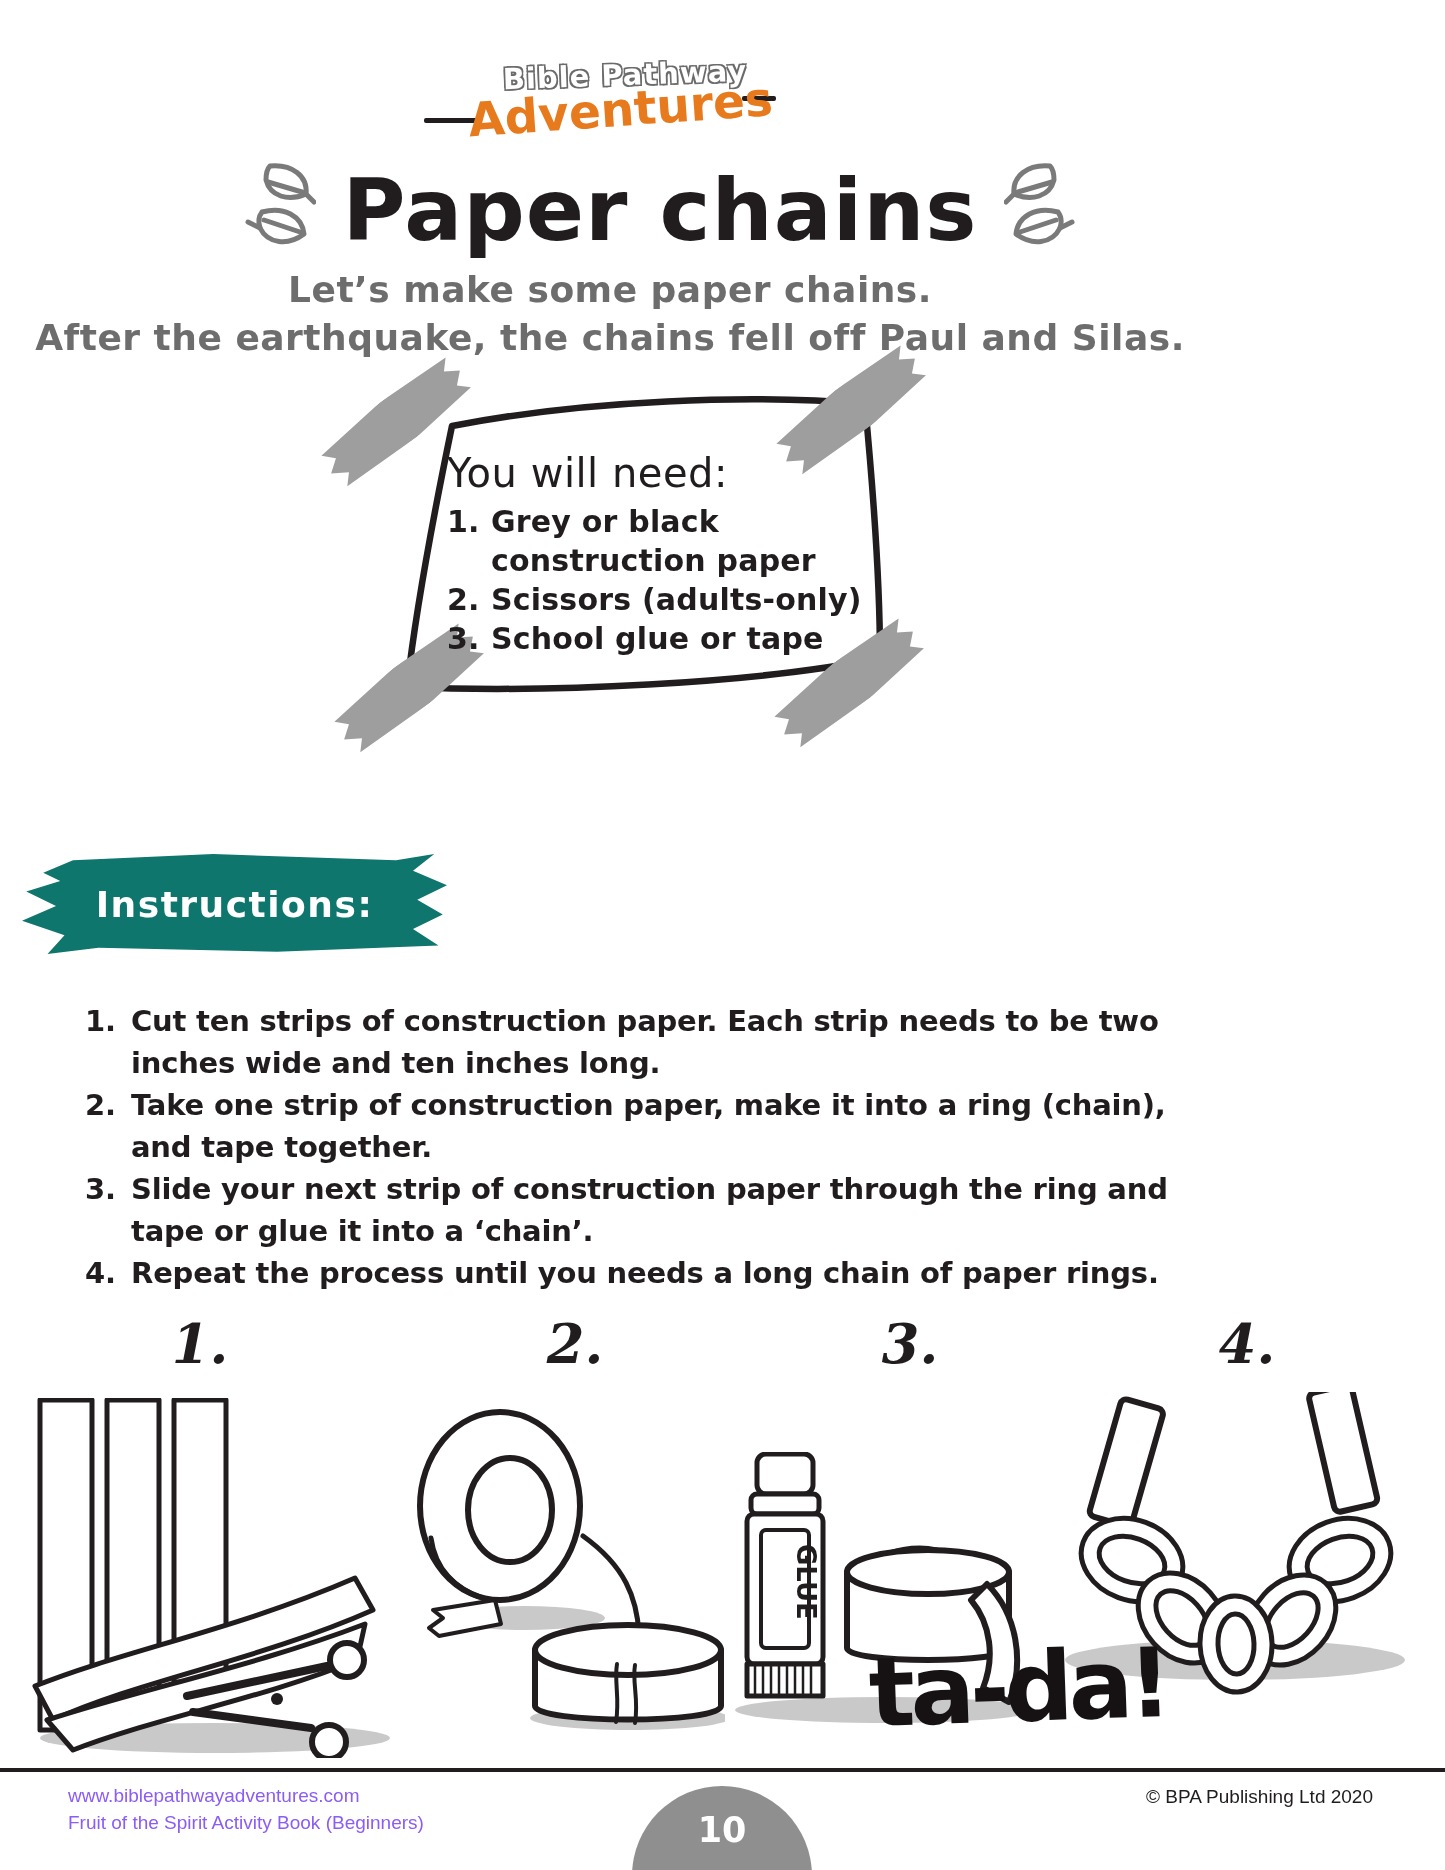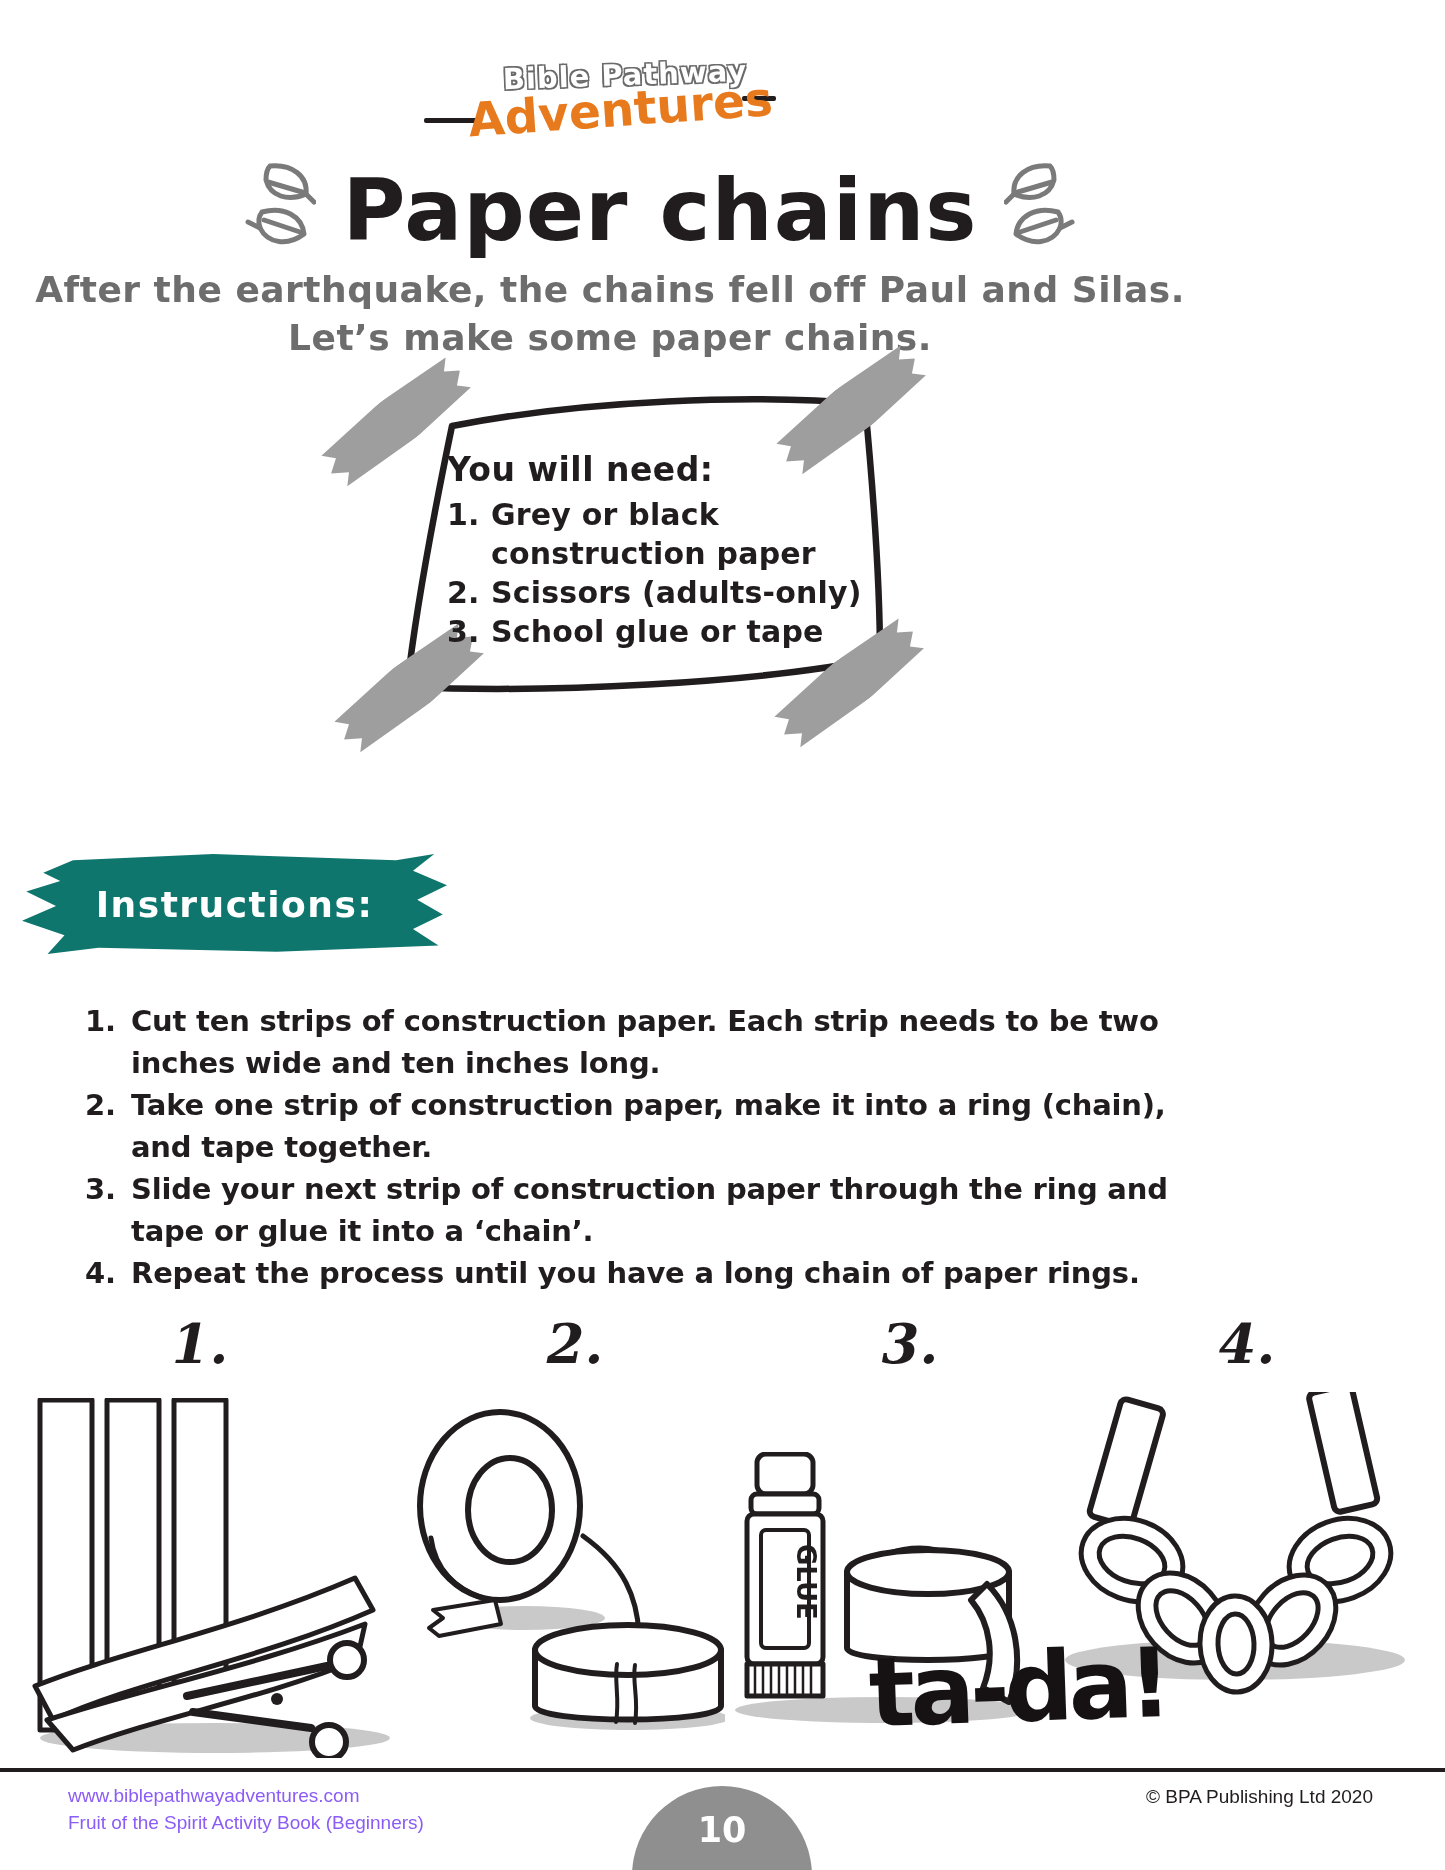"After the earthquake, the chains" div { order: before "Let’s make some paper chains." -> after "Let’s make some paper chains." }
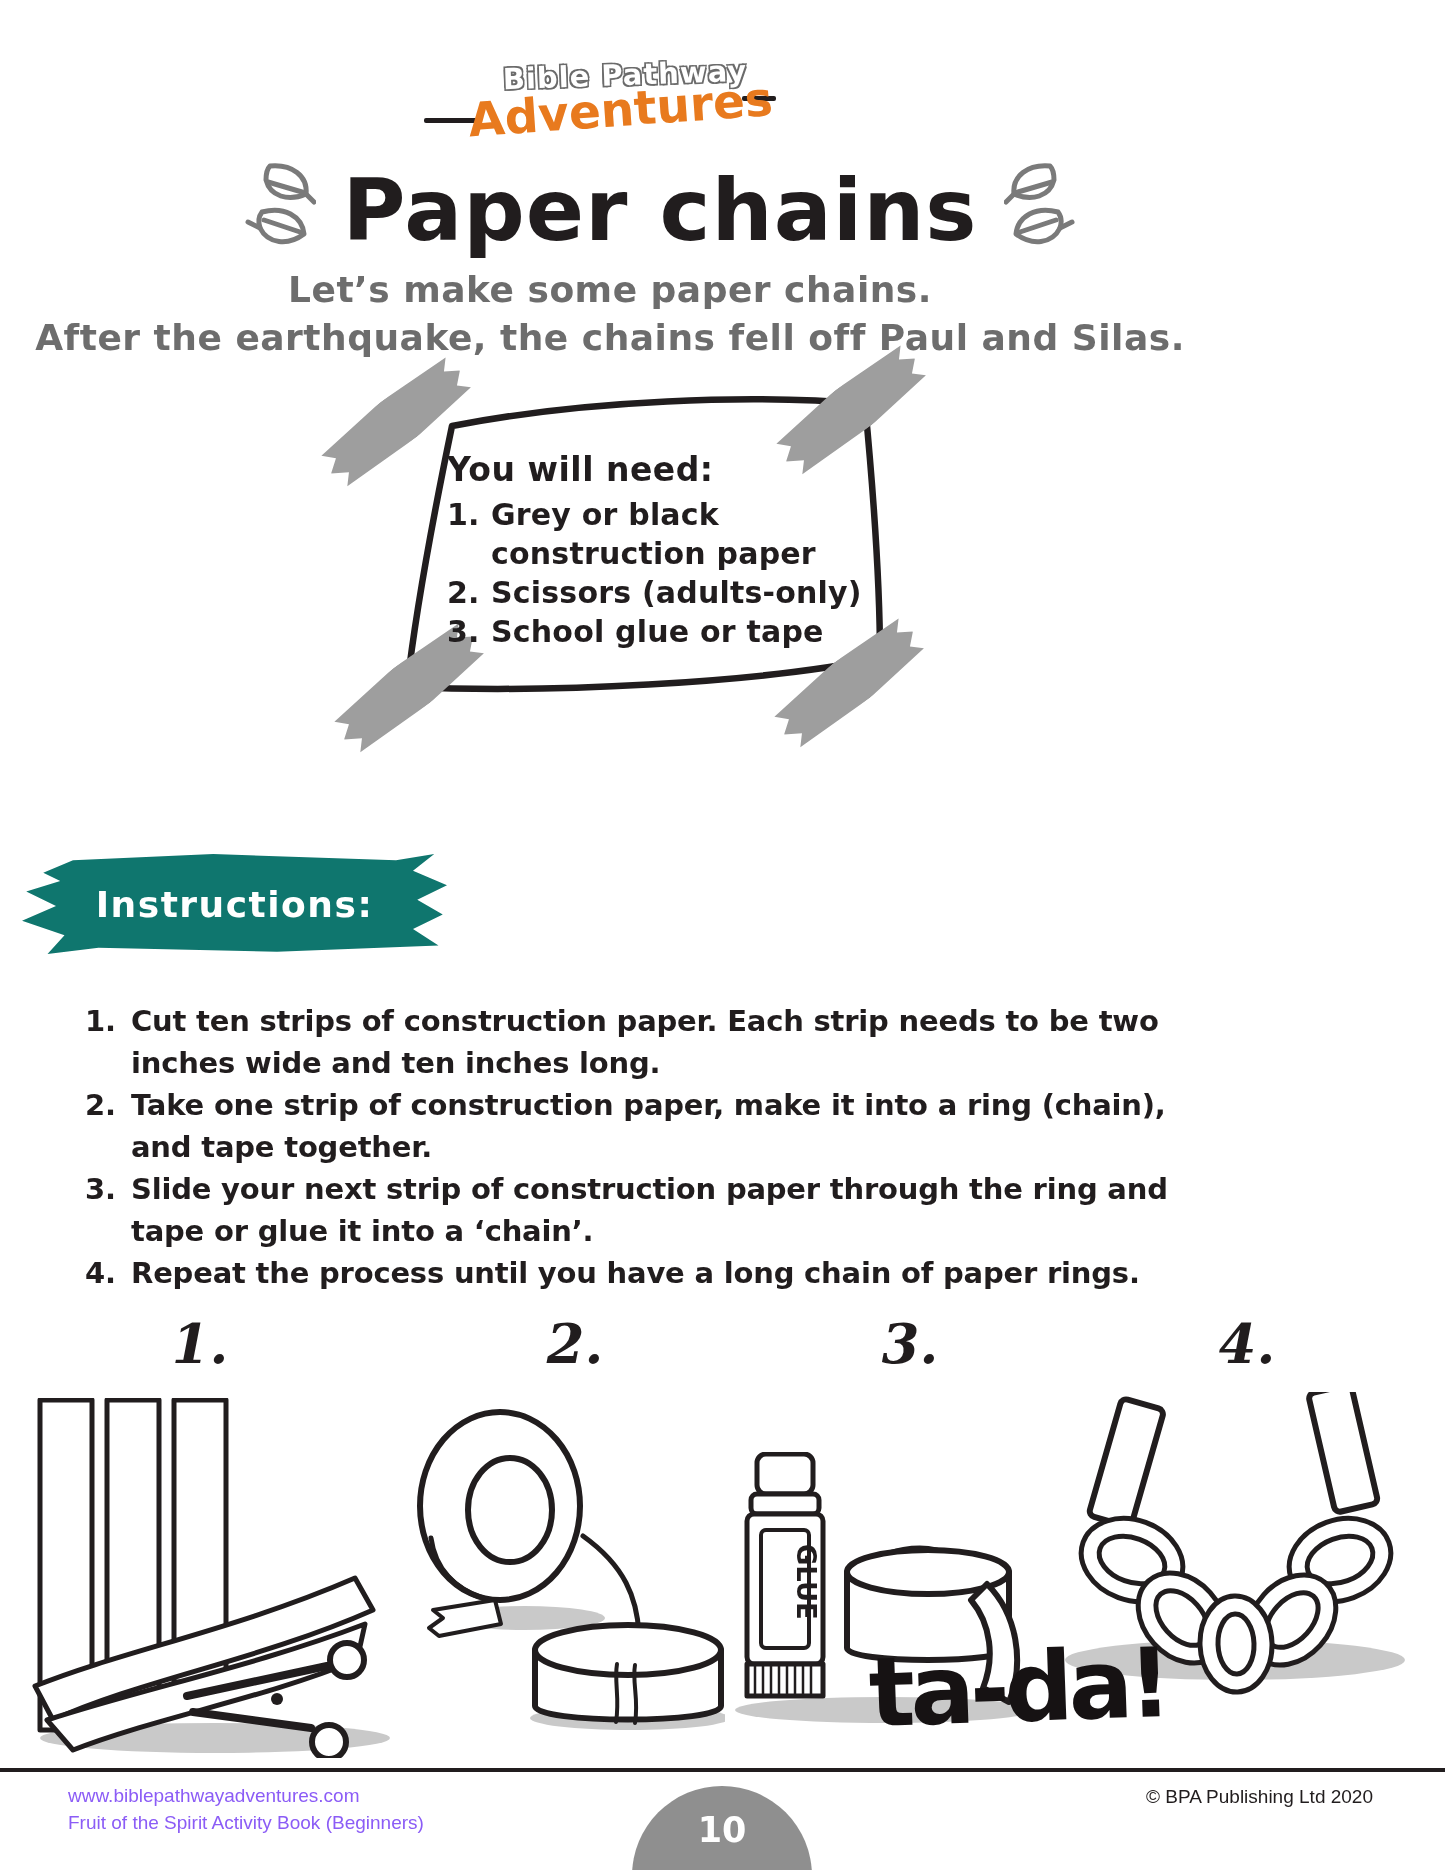"You will need:" .materials-heading { font-size: 33px -> 40px; font-weight: bold -> normal }
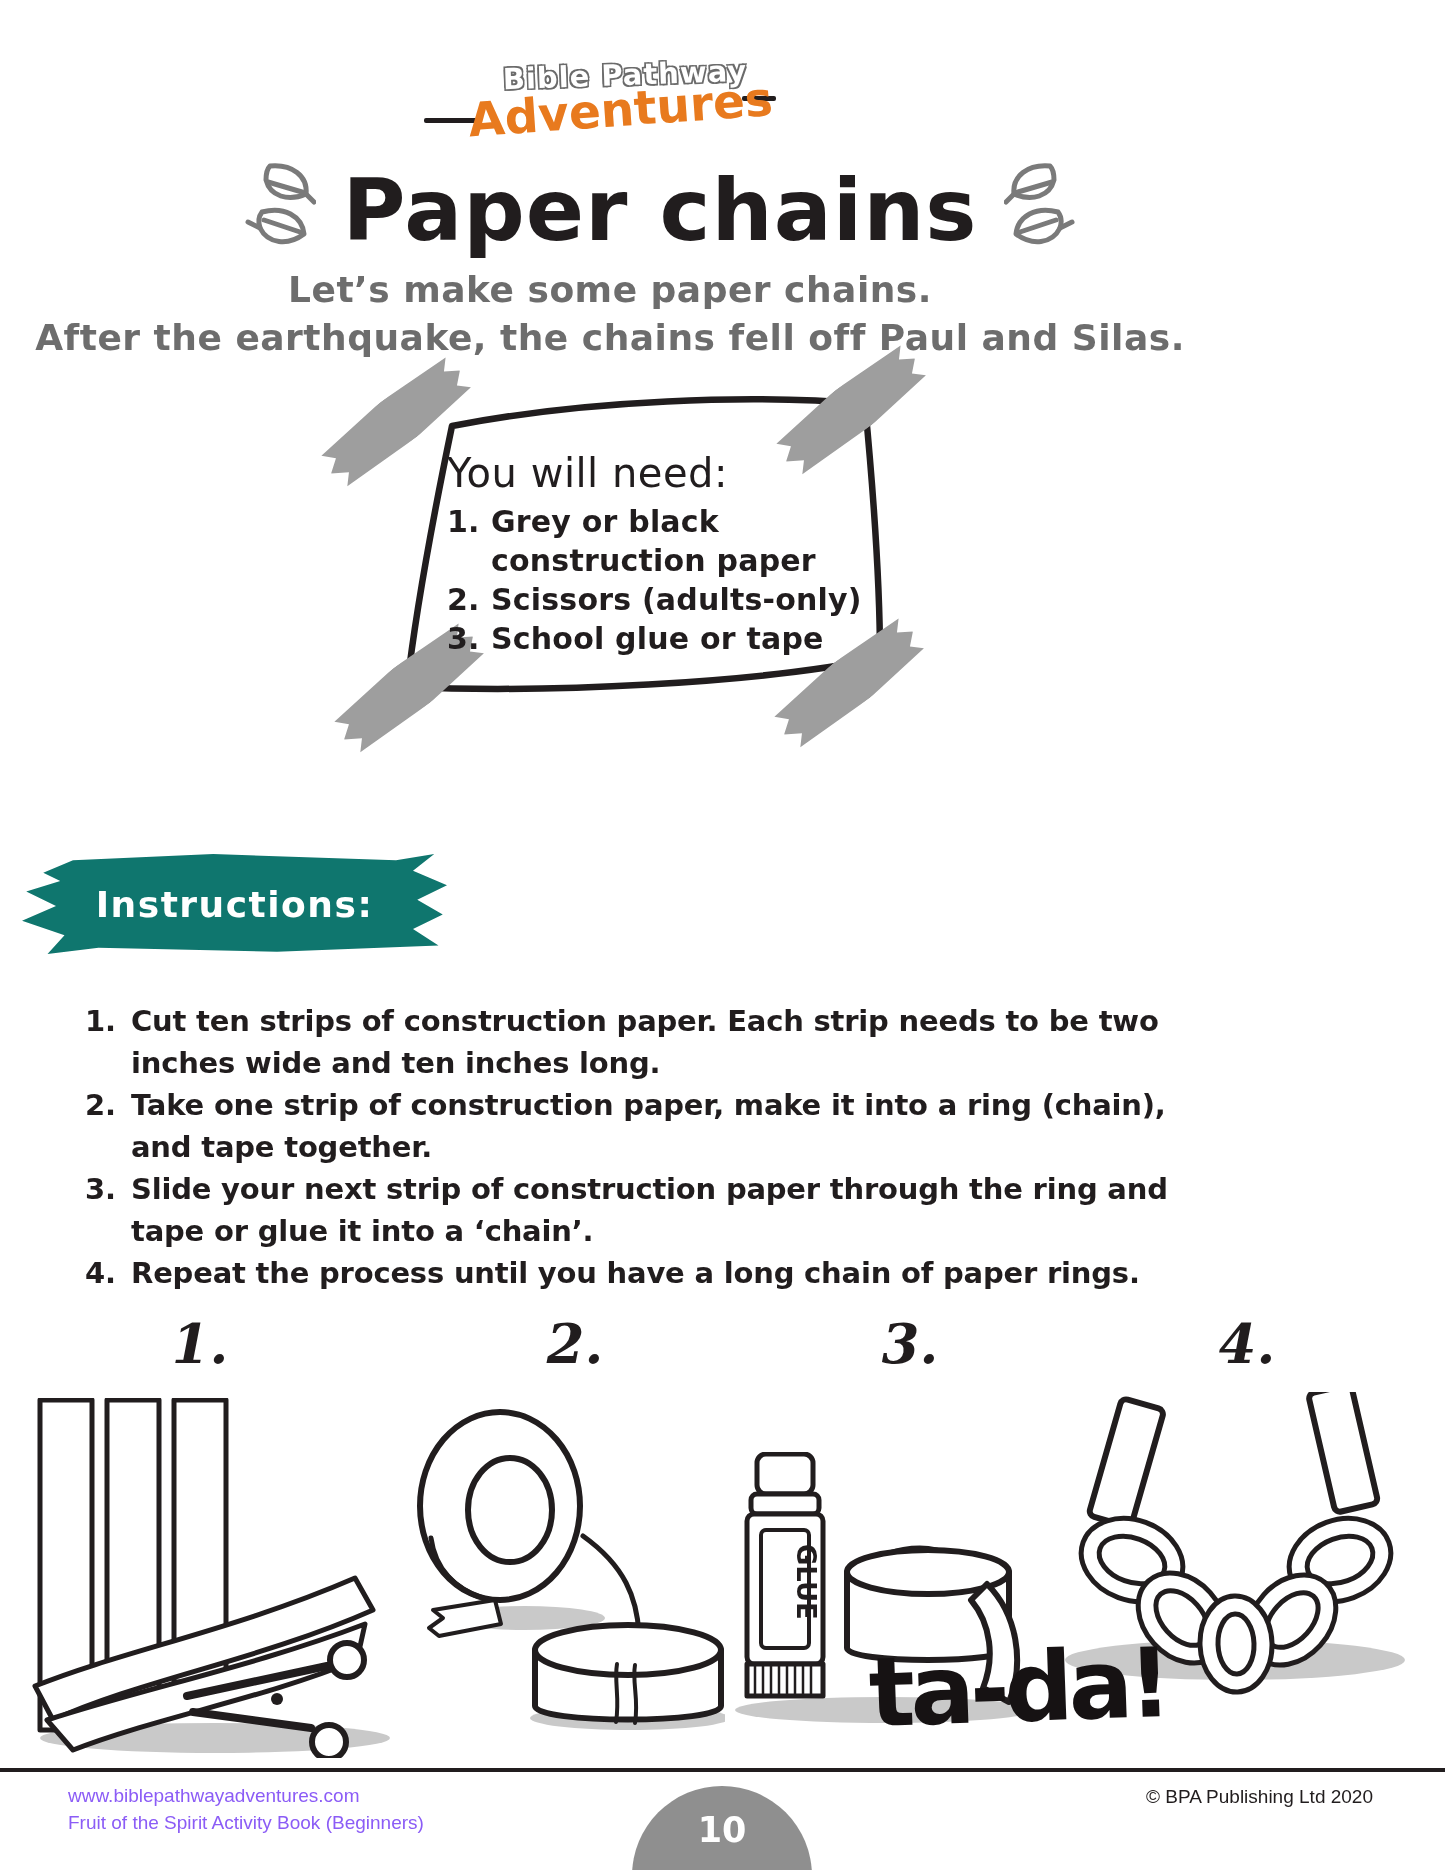"Repeat the process until you" span.txt { text: have -> needs }
